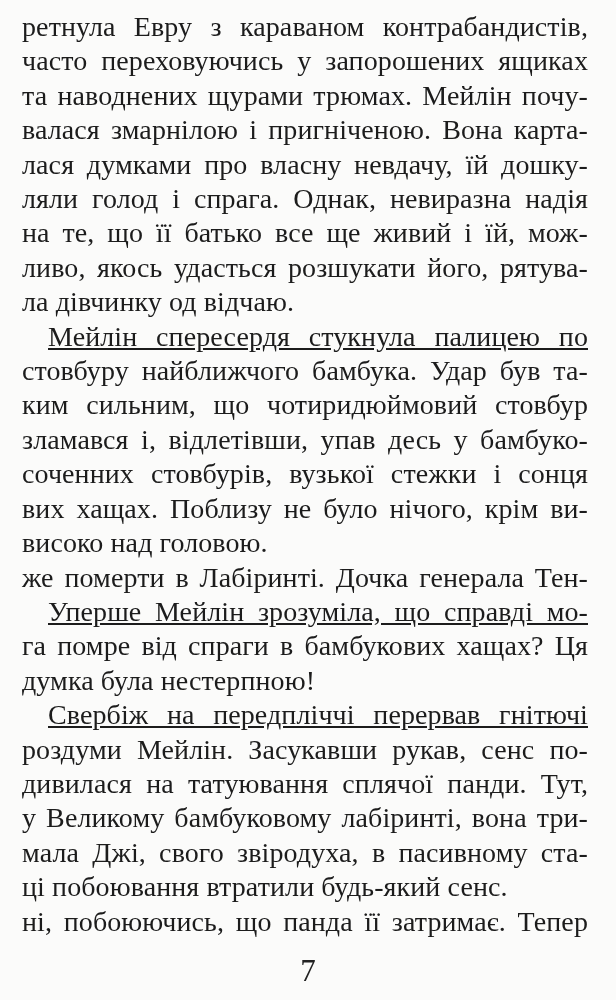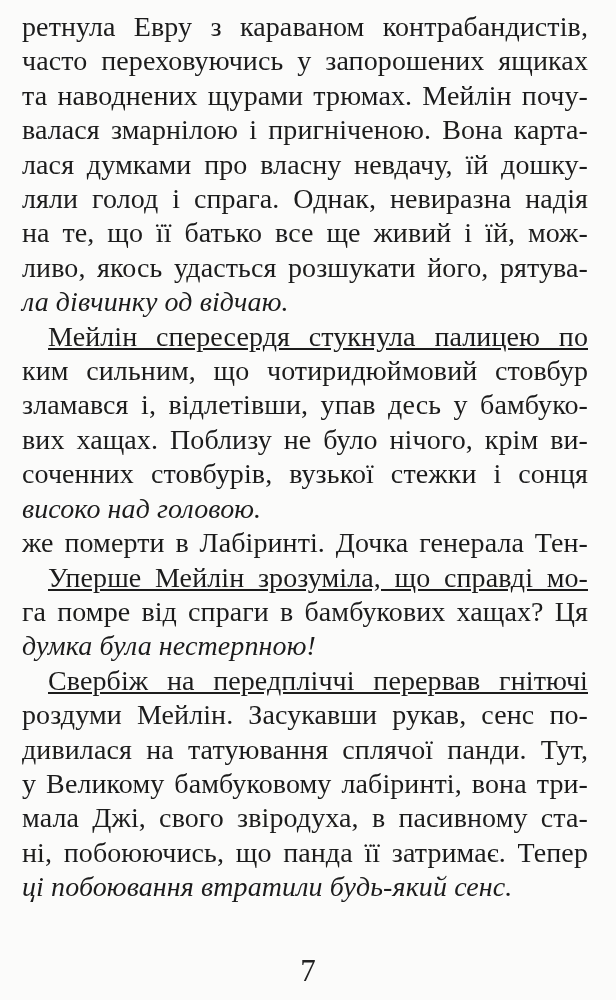"ла дівчинку од відчаю." .line.para-end { font-style: italic -> none }
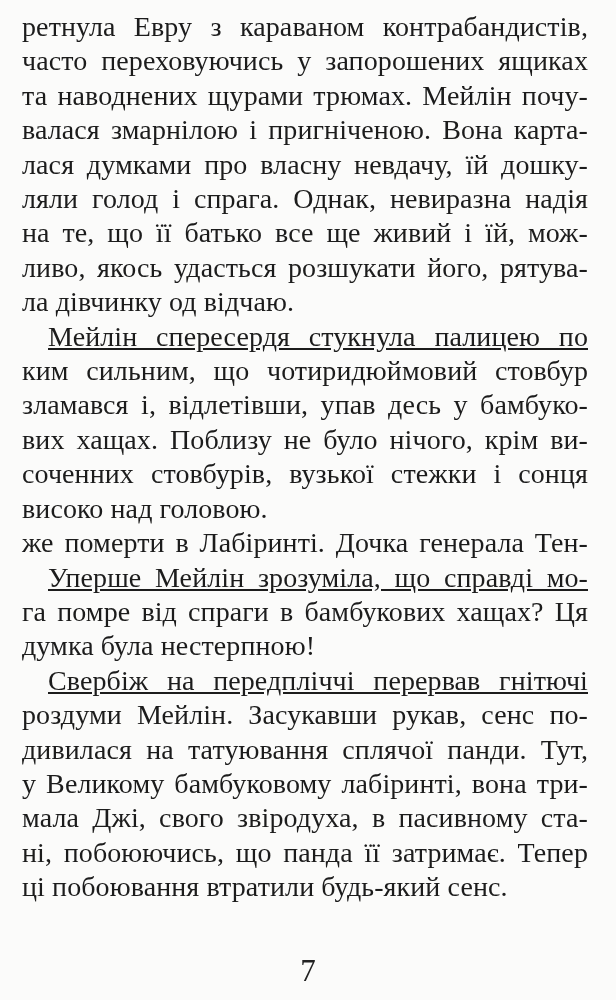"стовбуру найближчого бамбука. Удар був" div.line { html: none -> <div>стовбуру найближчого бамбука. Удар був та-</div> }
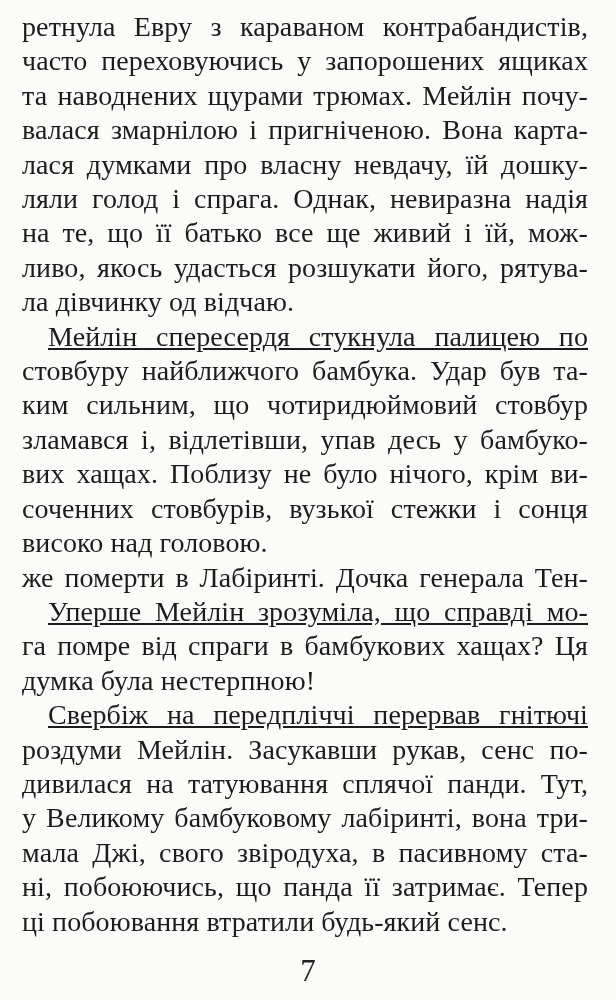"вих хащах. Поблизу не було" div.line { order: before "соченних стовбурів, вузької стежки і" -> after "соченних стовбурів, вузької стежки і" }
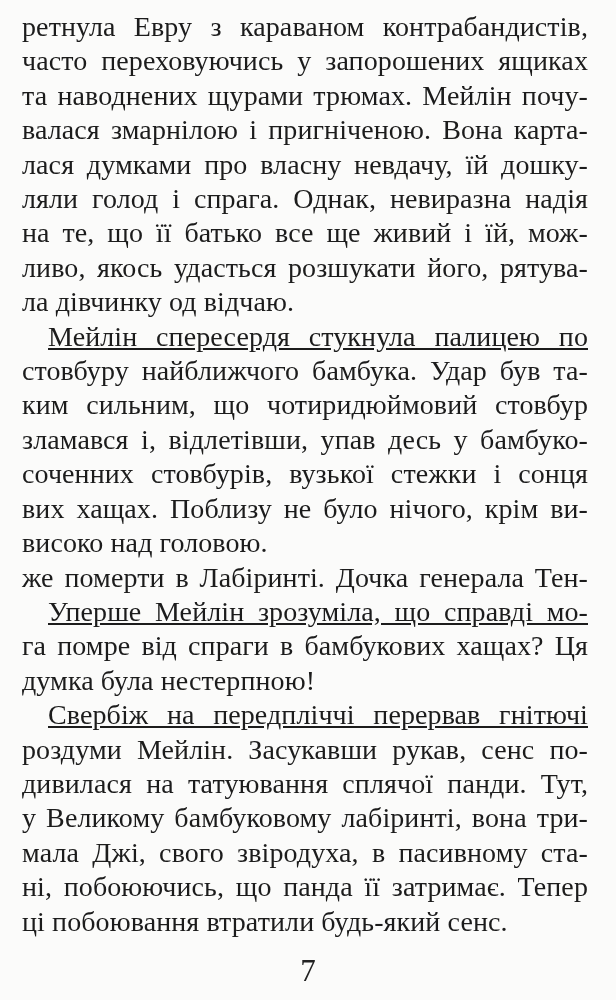"ні, побоюючись, що панда її" div.line { order: before "ці побоювання втратили будь-який сенс." -> after "ці побоювання втратили будь-який сенс." }
